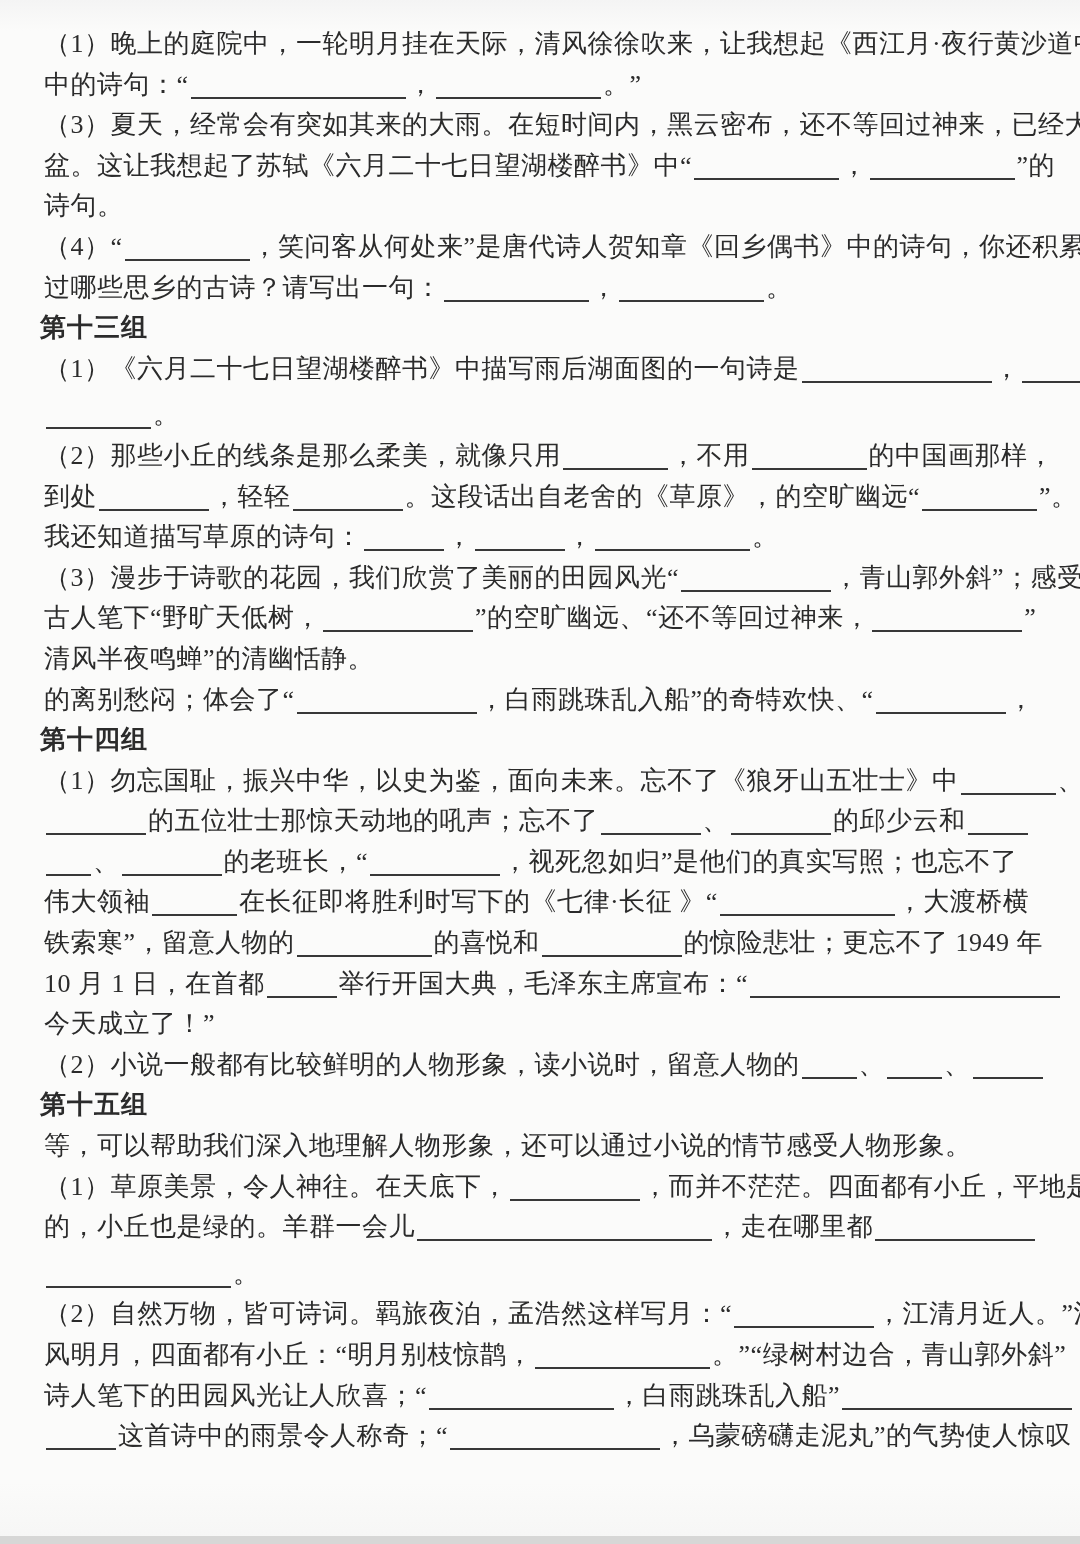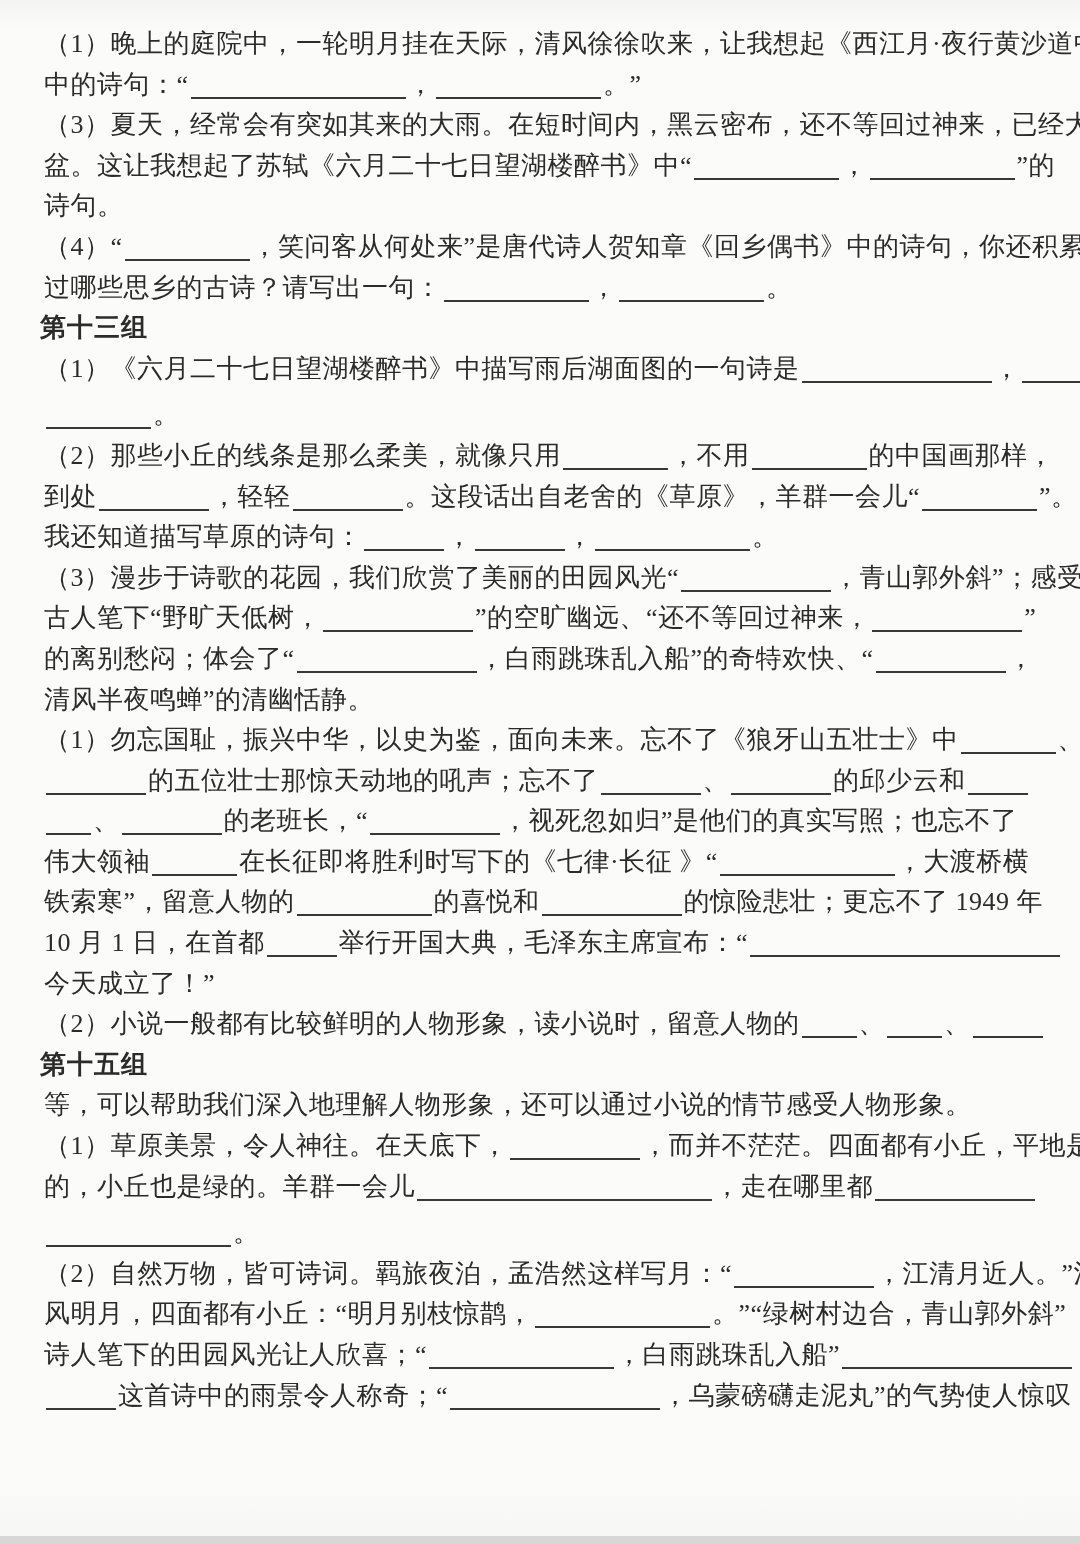"。这段话出自老舍的《草原》，羊群一会儿“" span { text: 羊群一会儿 -> 的空旷幽远 }
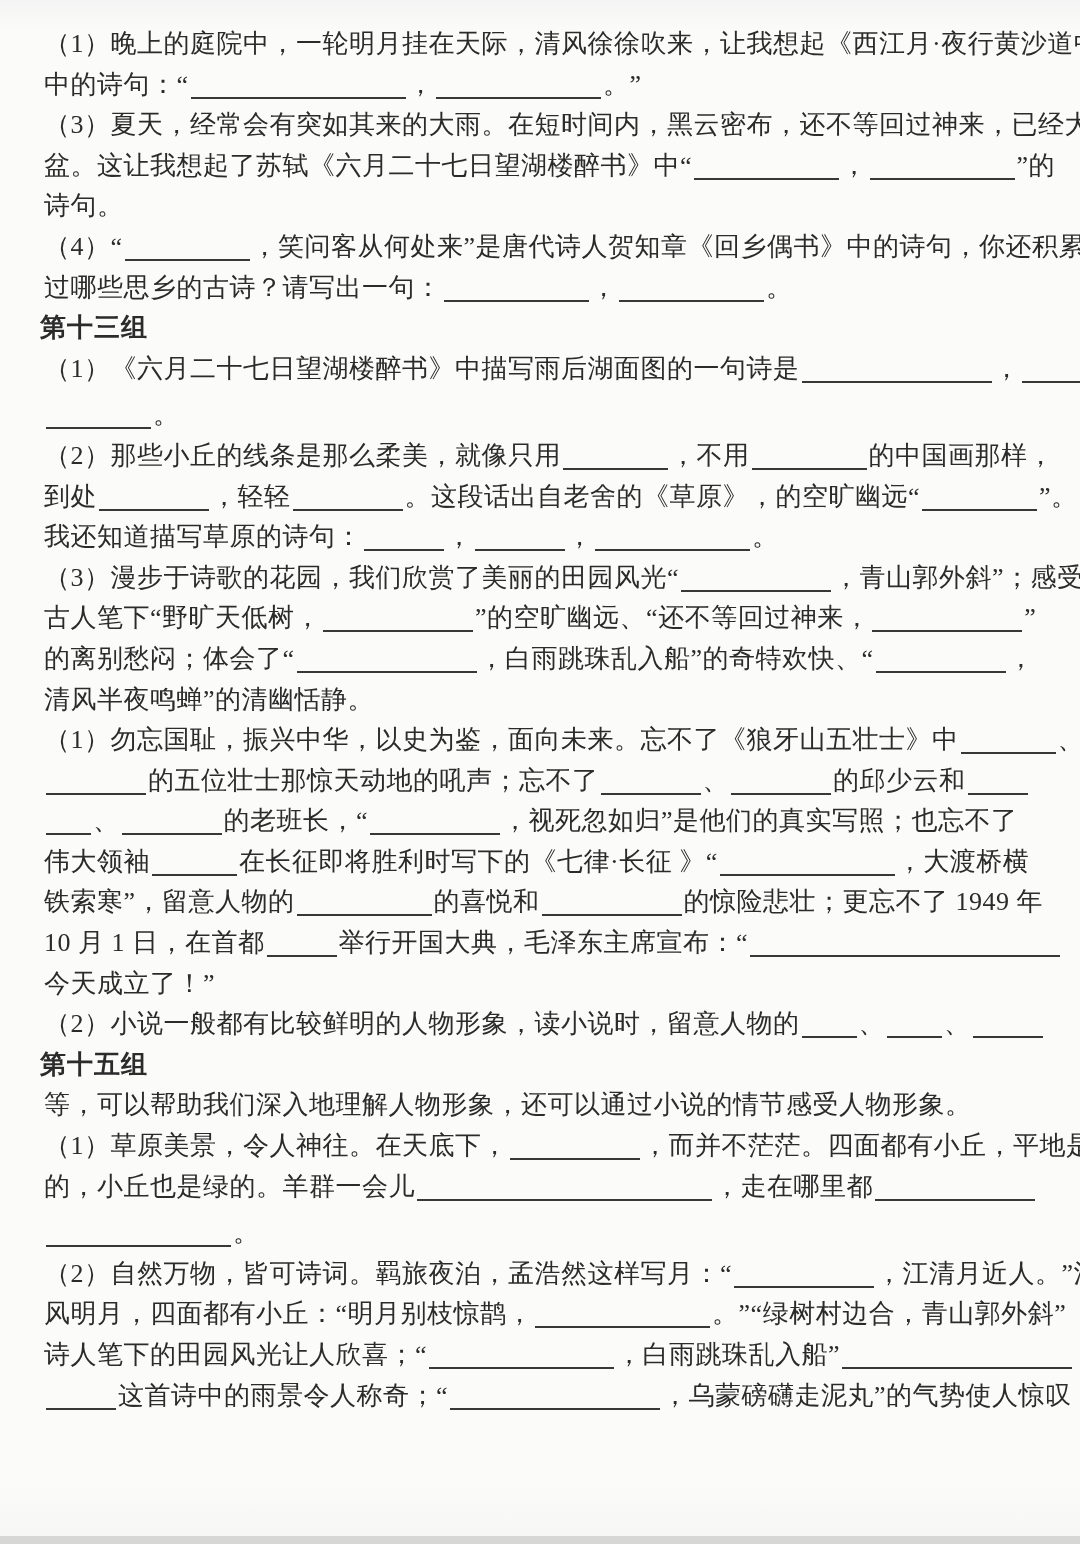"的离别愁闷；体会了“ ，白雨跳珠乱入船”的奇特欢快、“ ，" div.line { order: before "清风半夜鸣蝉”的清幽恬静。" -> after "清风半夜鸣蝉”的清幽恬静。" }
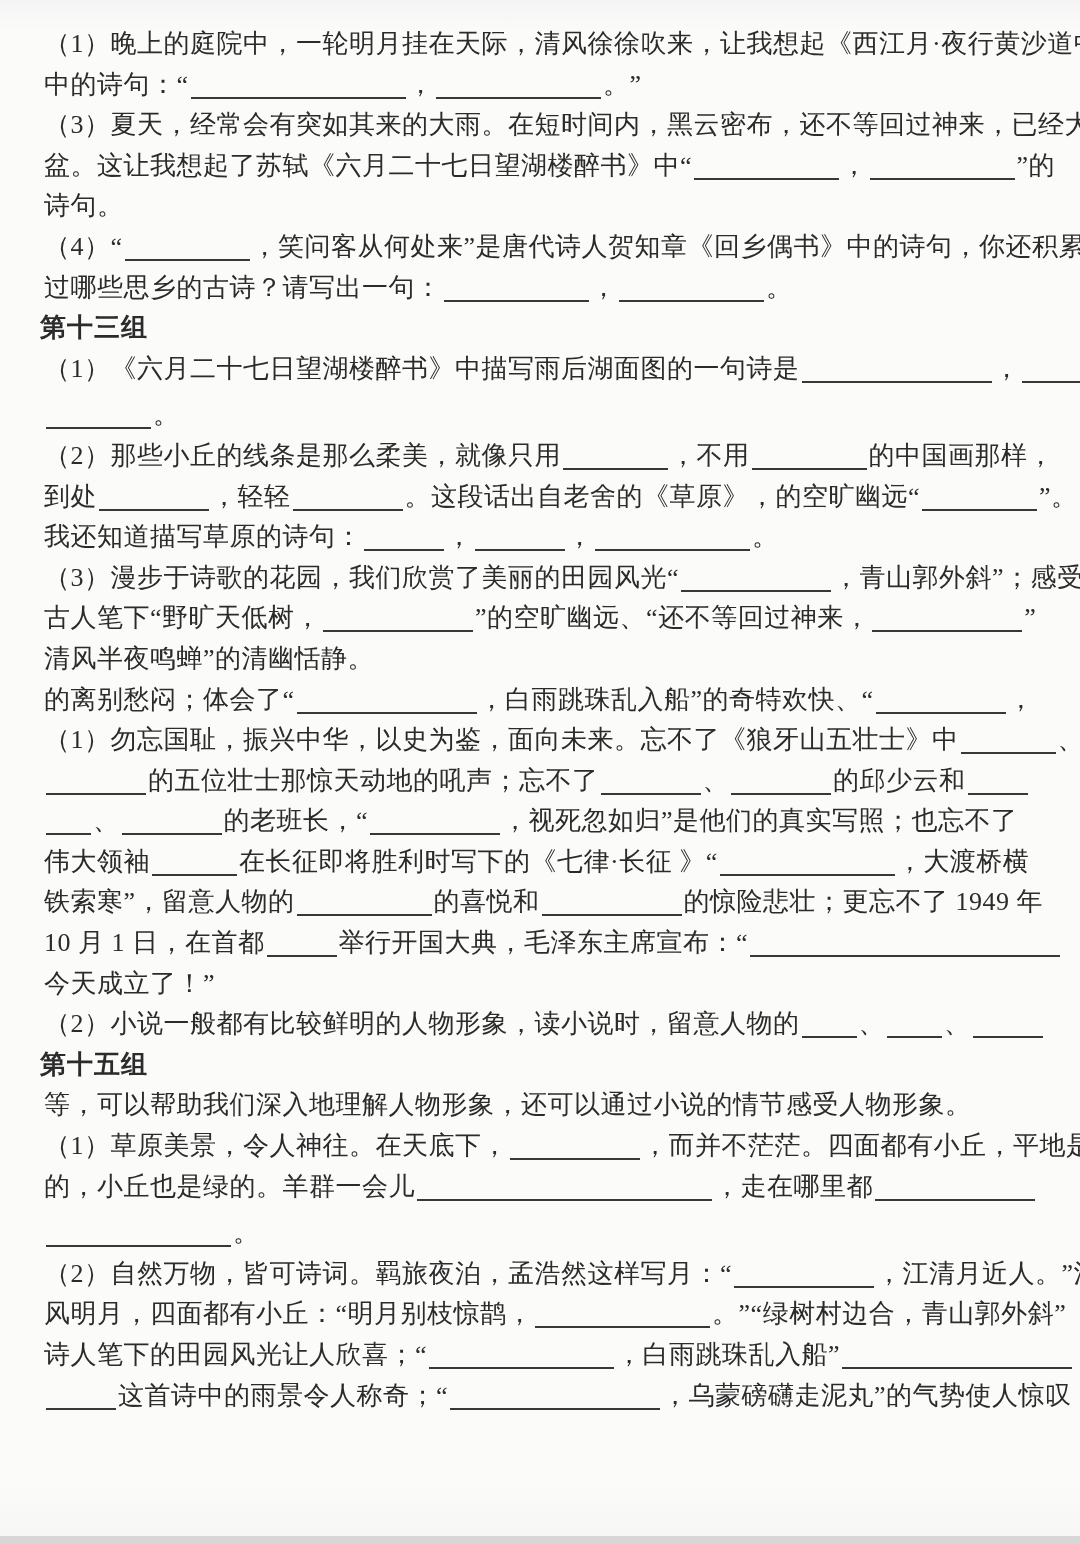"第十四组" div.line { html: none -> <div><span>第十四组</span></div> }
